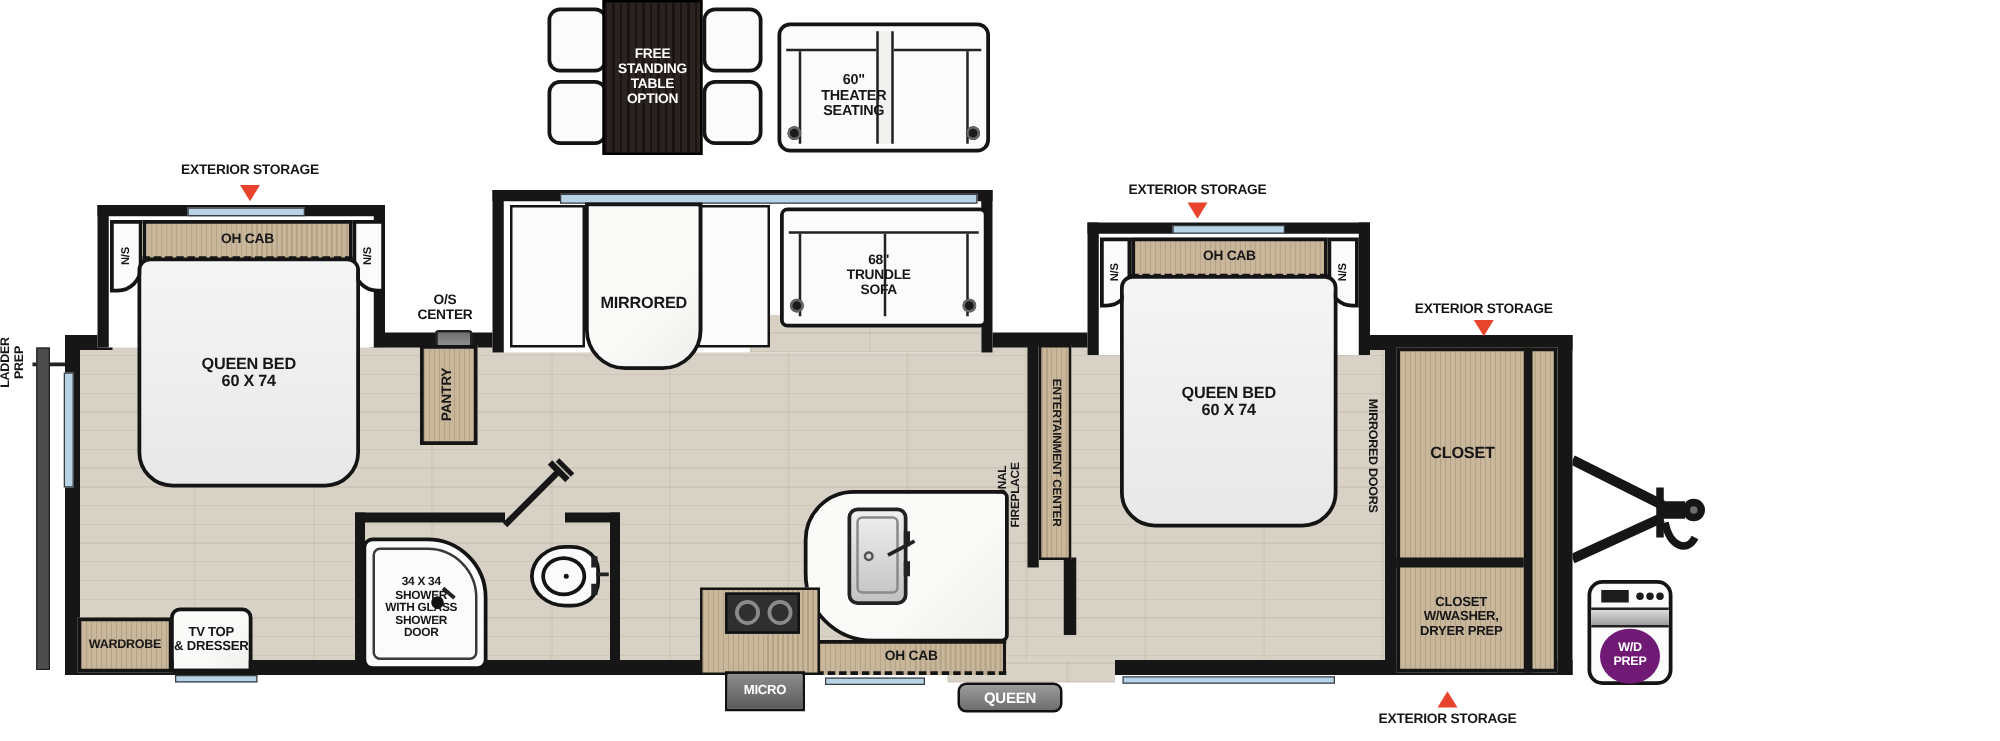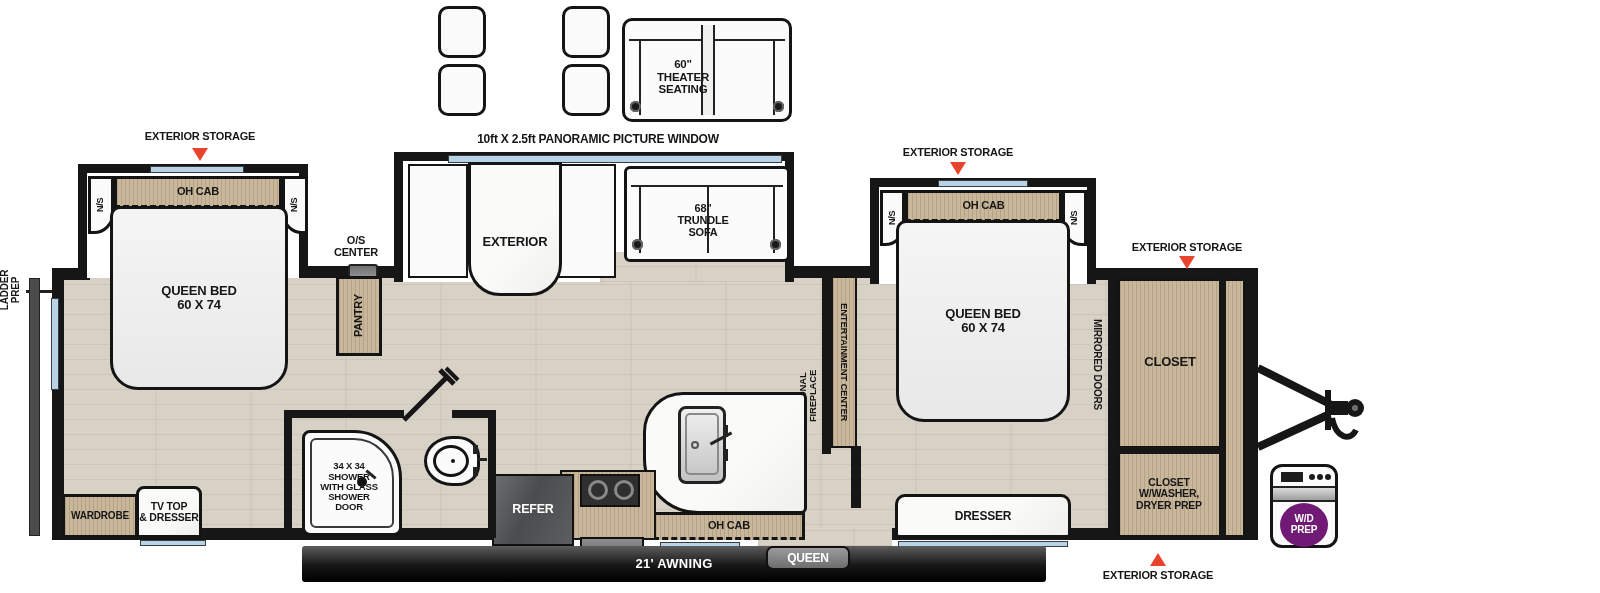"FREE" div.abs { html: none -> <div>FREE STANDING TABLE OPTION</div> }
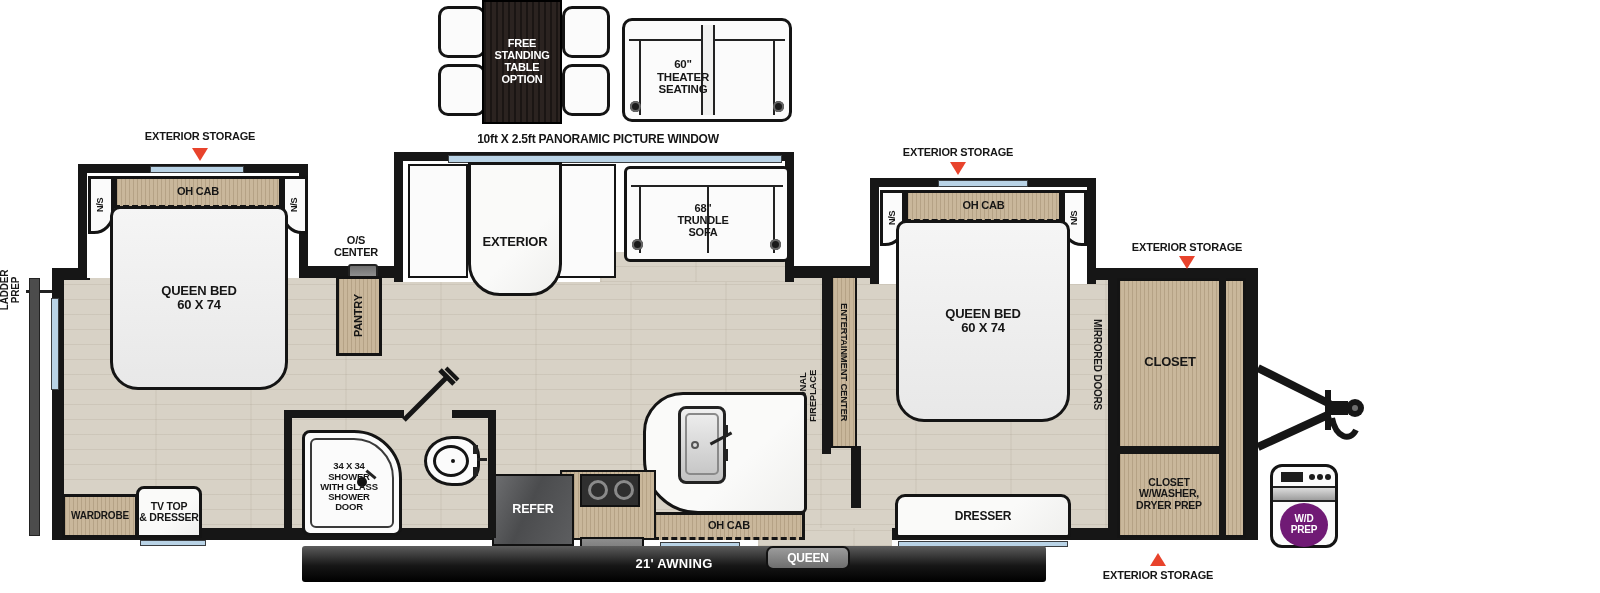"10ft X 2.5ft PANORAMIC PICTURE" div.abs { html: <div>10ft X 2.5ft PANORAMIC PICTURE WINDOW</div> -> none }
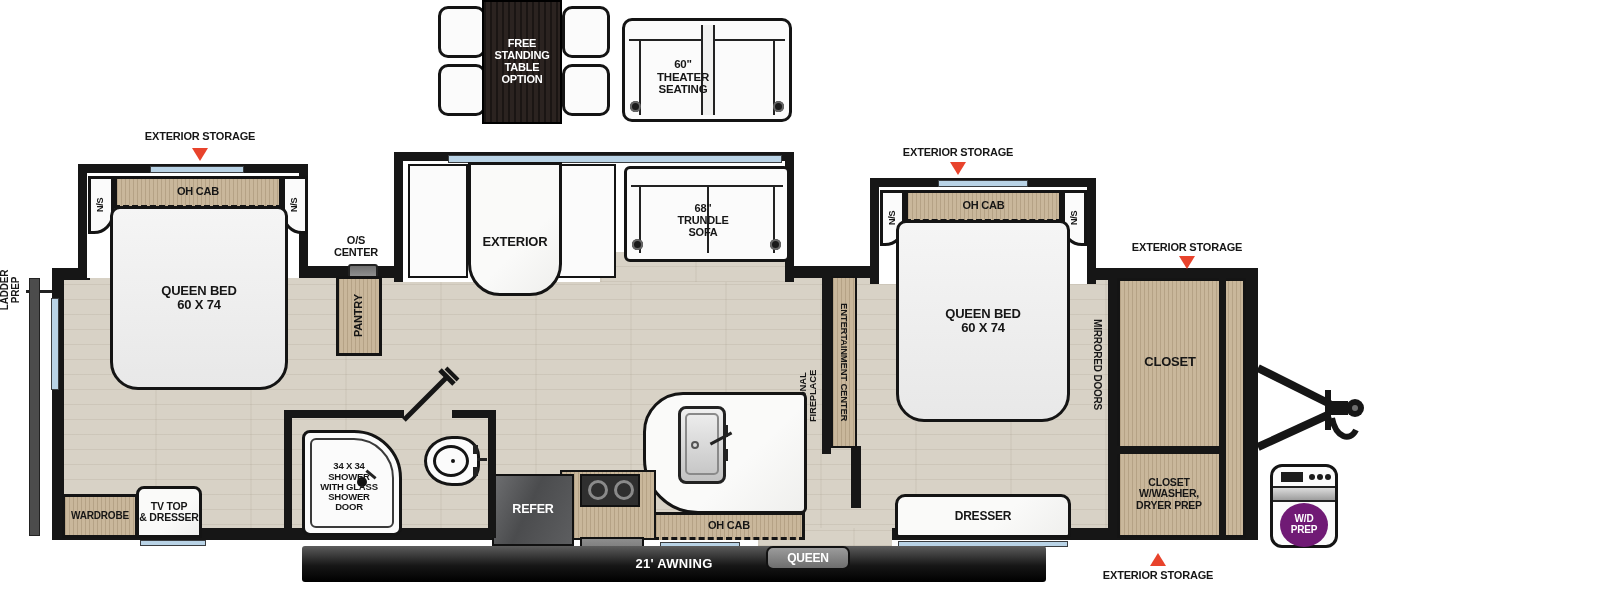"EXTERIOR" div.abs { text: EXTERIOR -> MIRRORED }
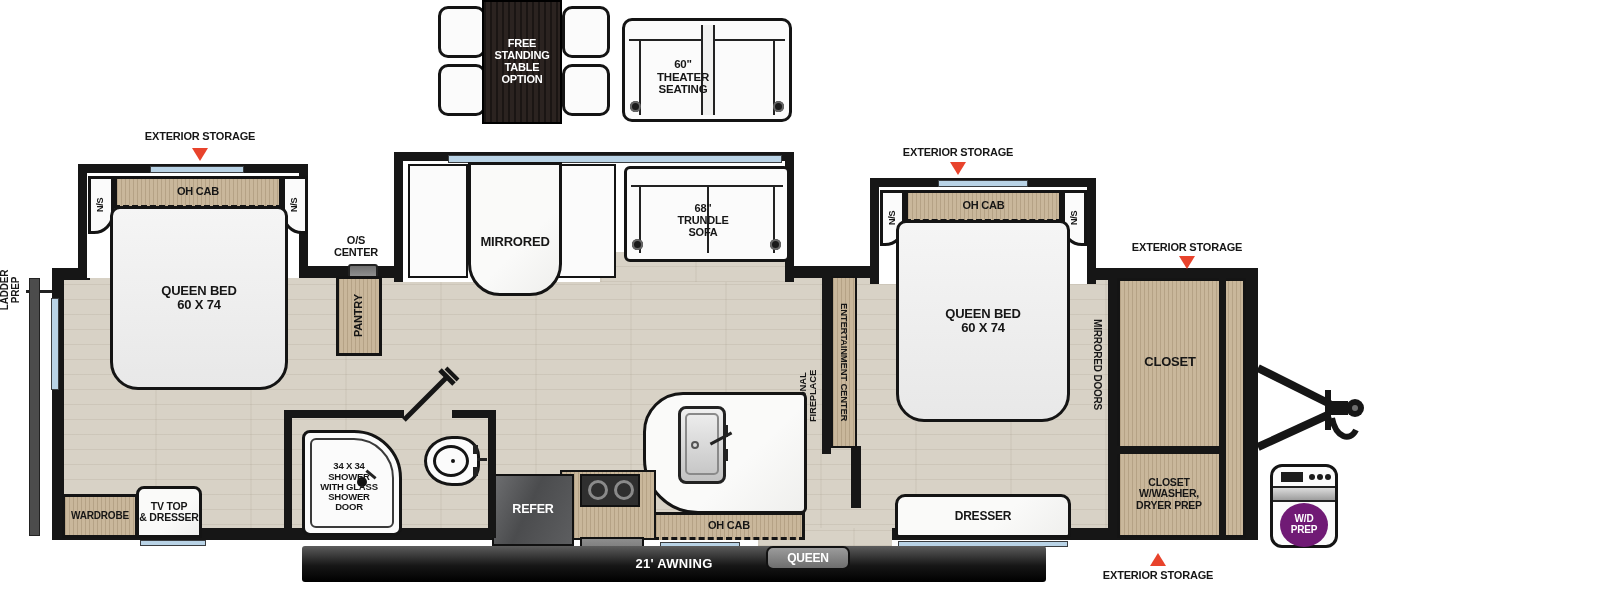"34 X 34" div.abs { left: 302px -> 290px }
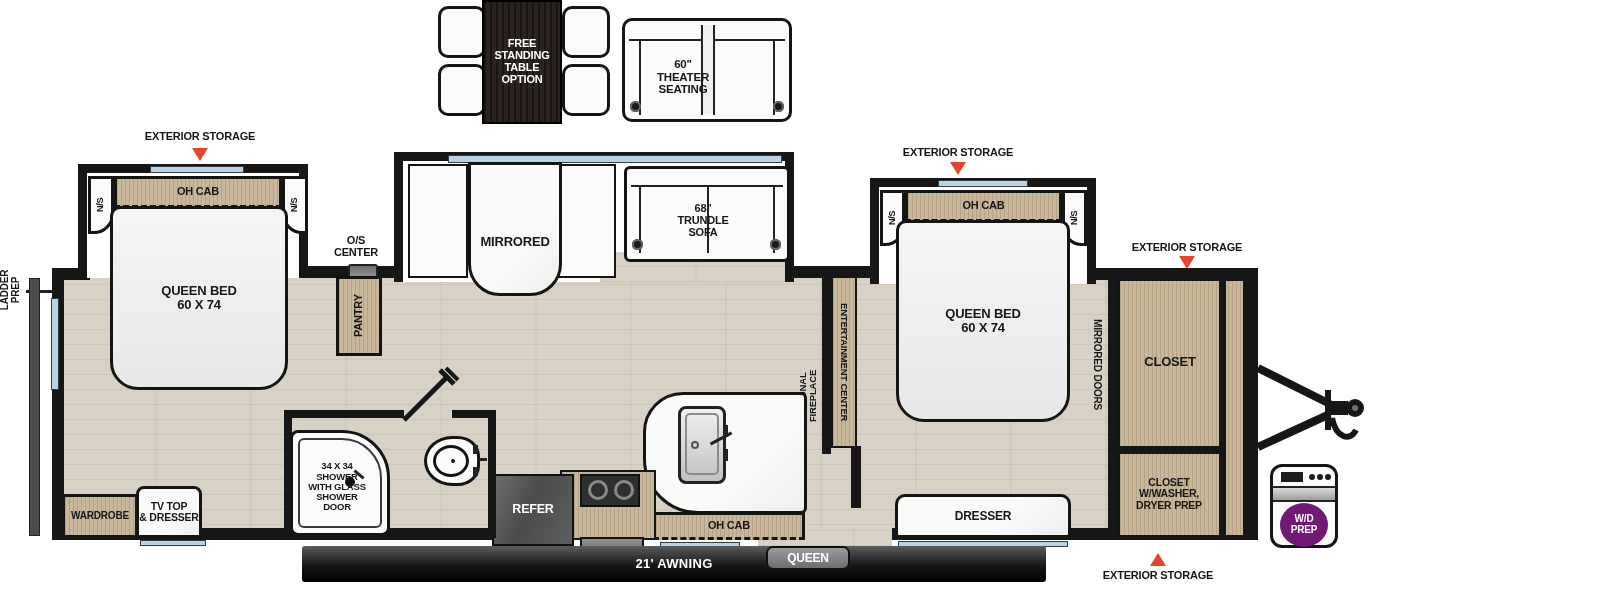"REFER" div.abs { html: <div>REFER</div> -> none }
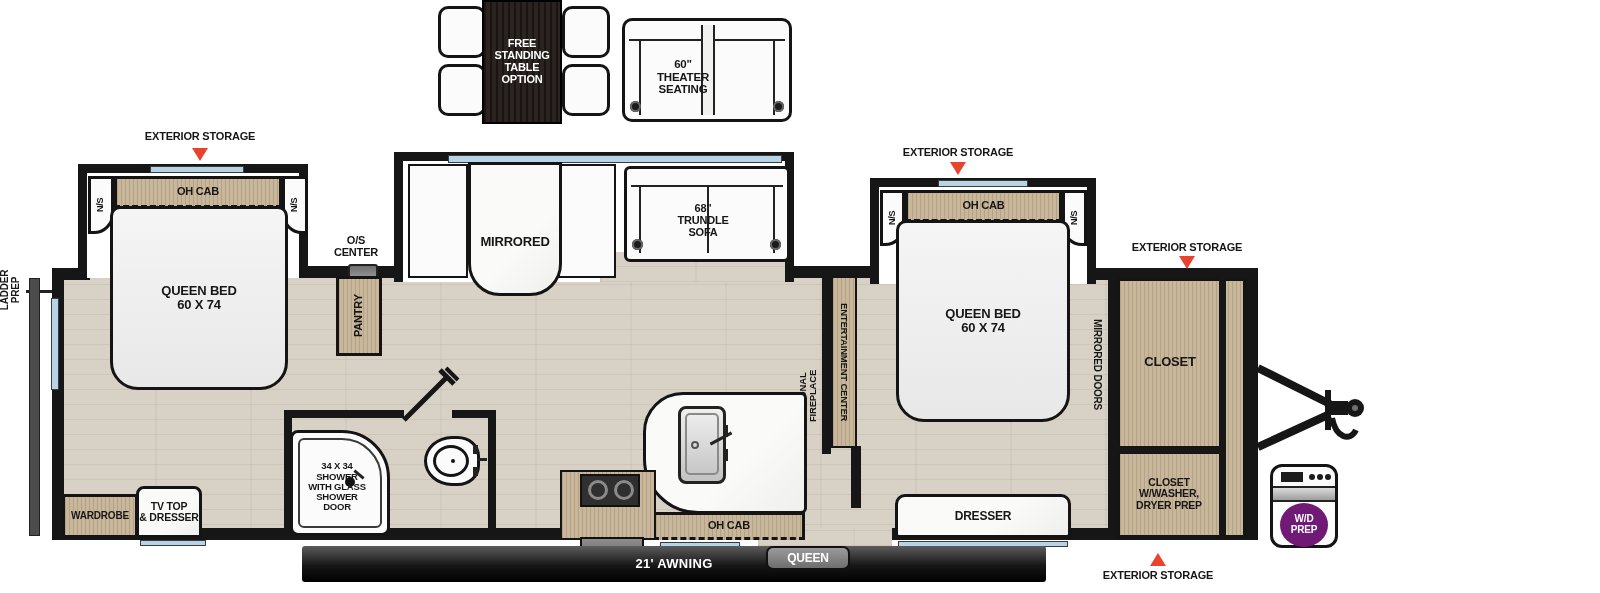"DRESSER" div.abs { html: <div>DRESSER</div> -> none }
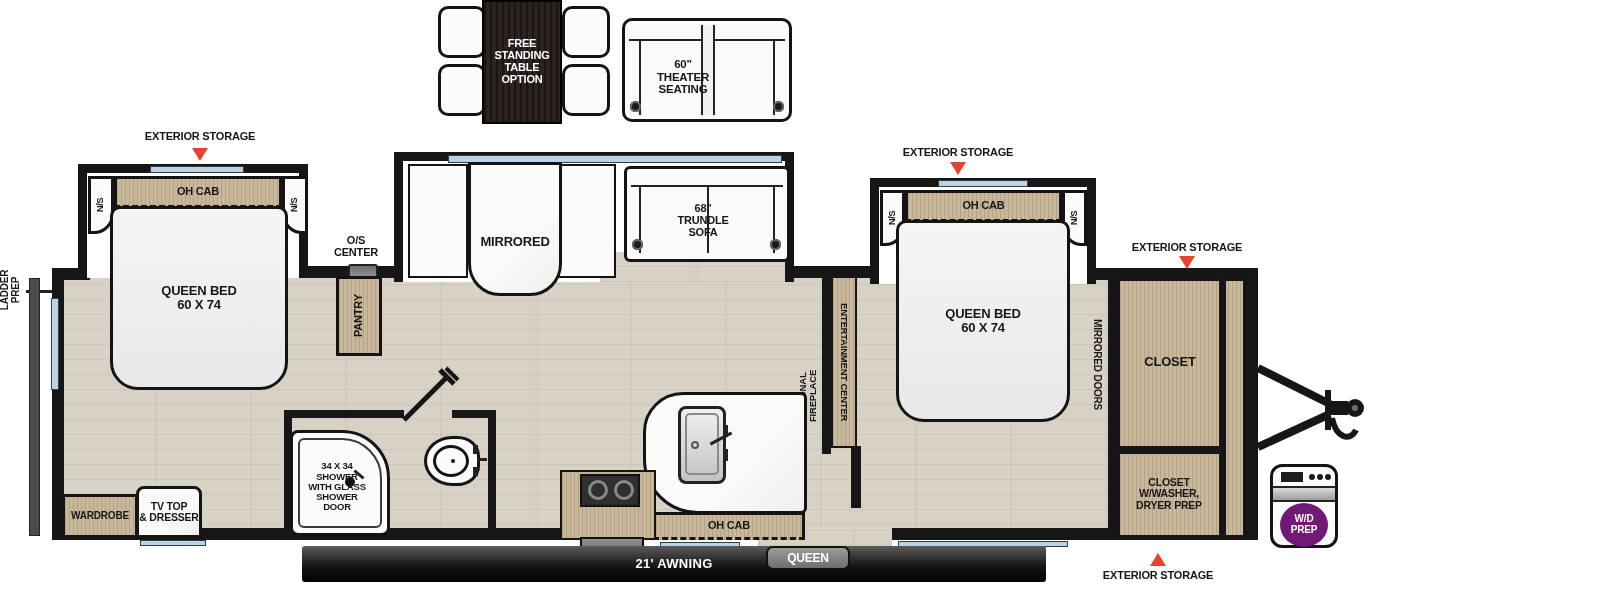"21' AWNING" div.abs { html: <div> <div>21' AWNING</div> </div> -> none }
